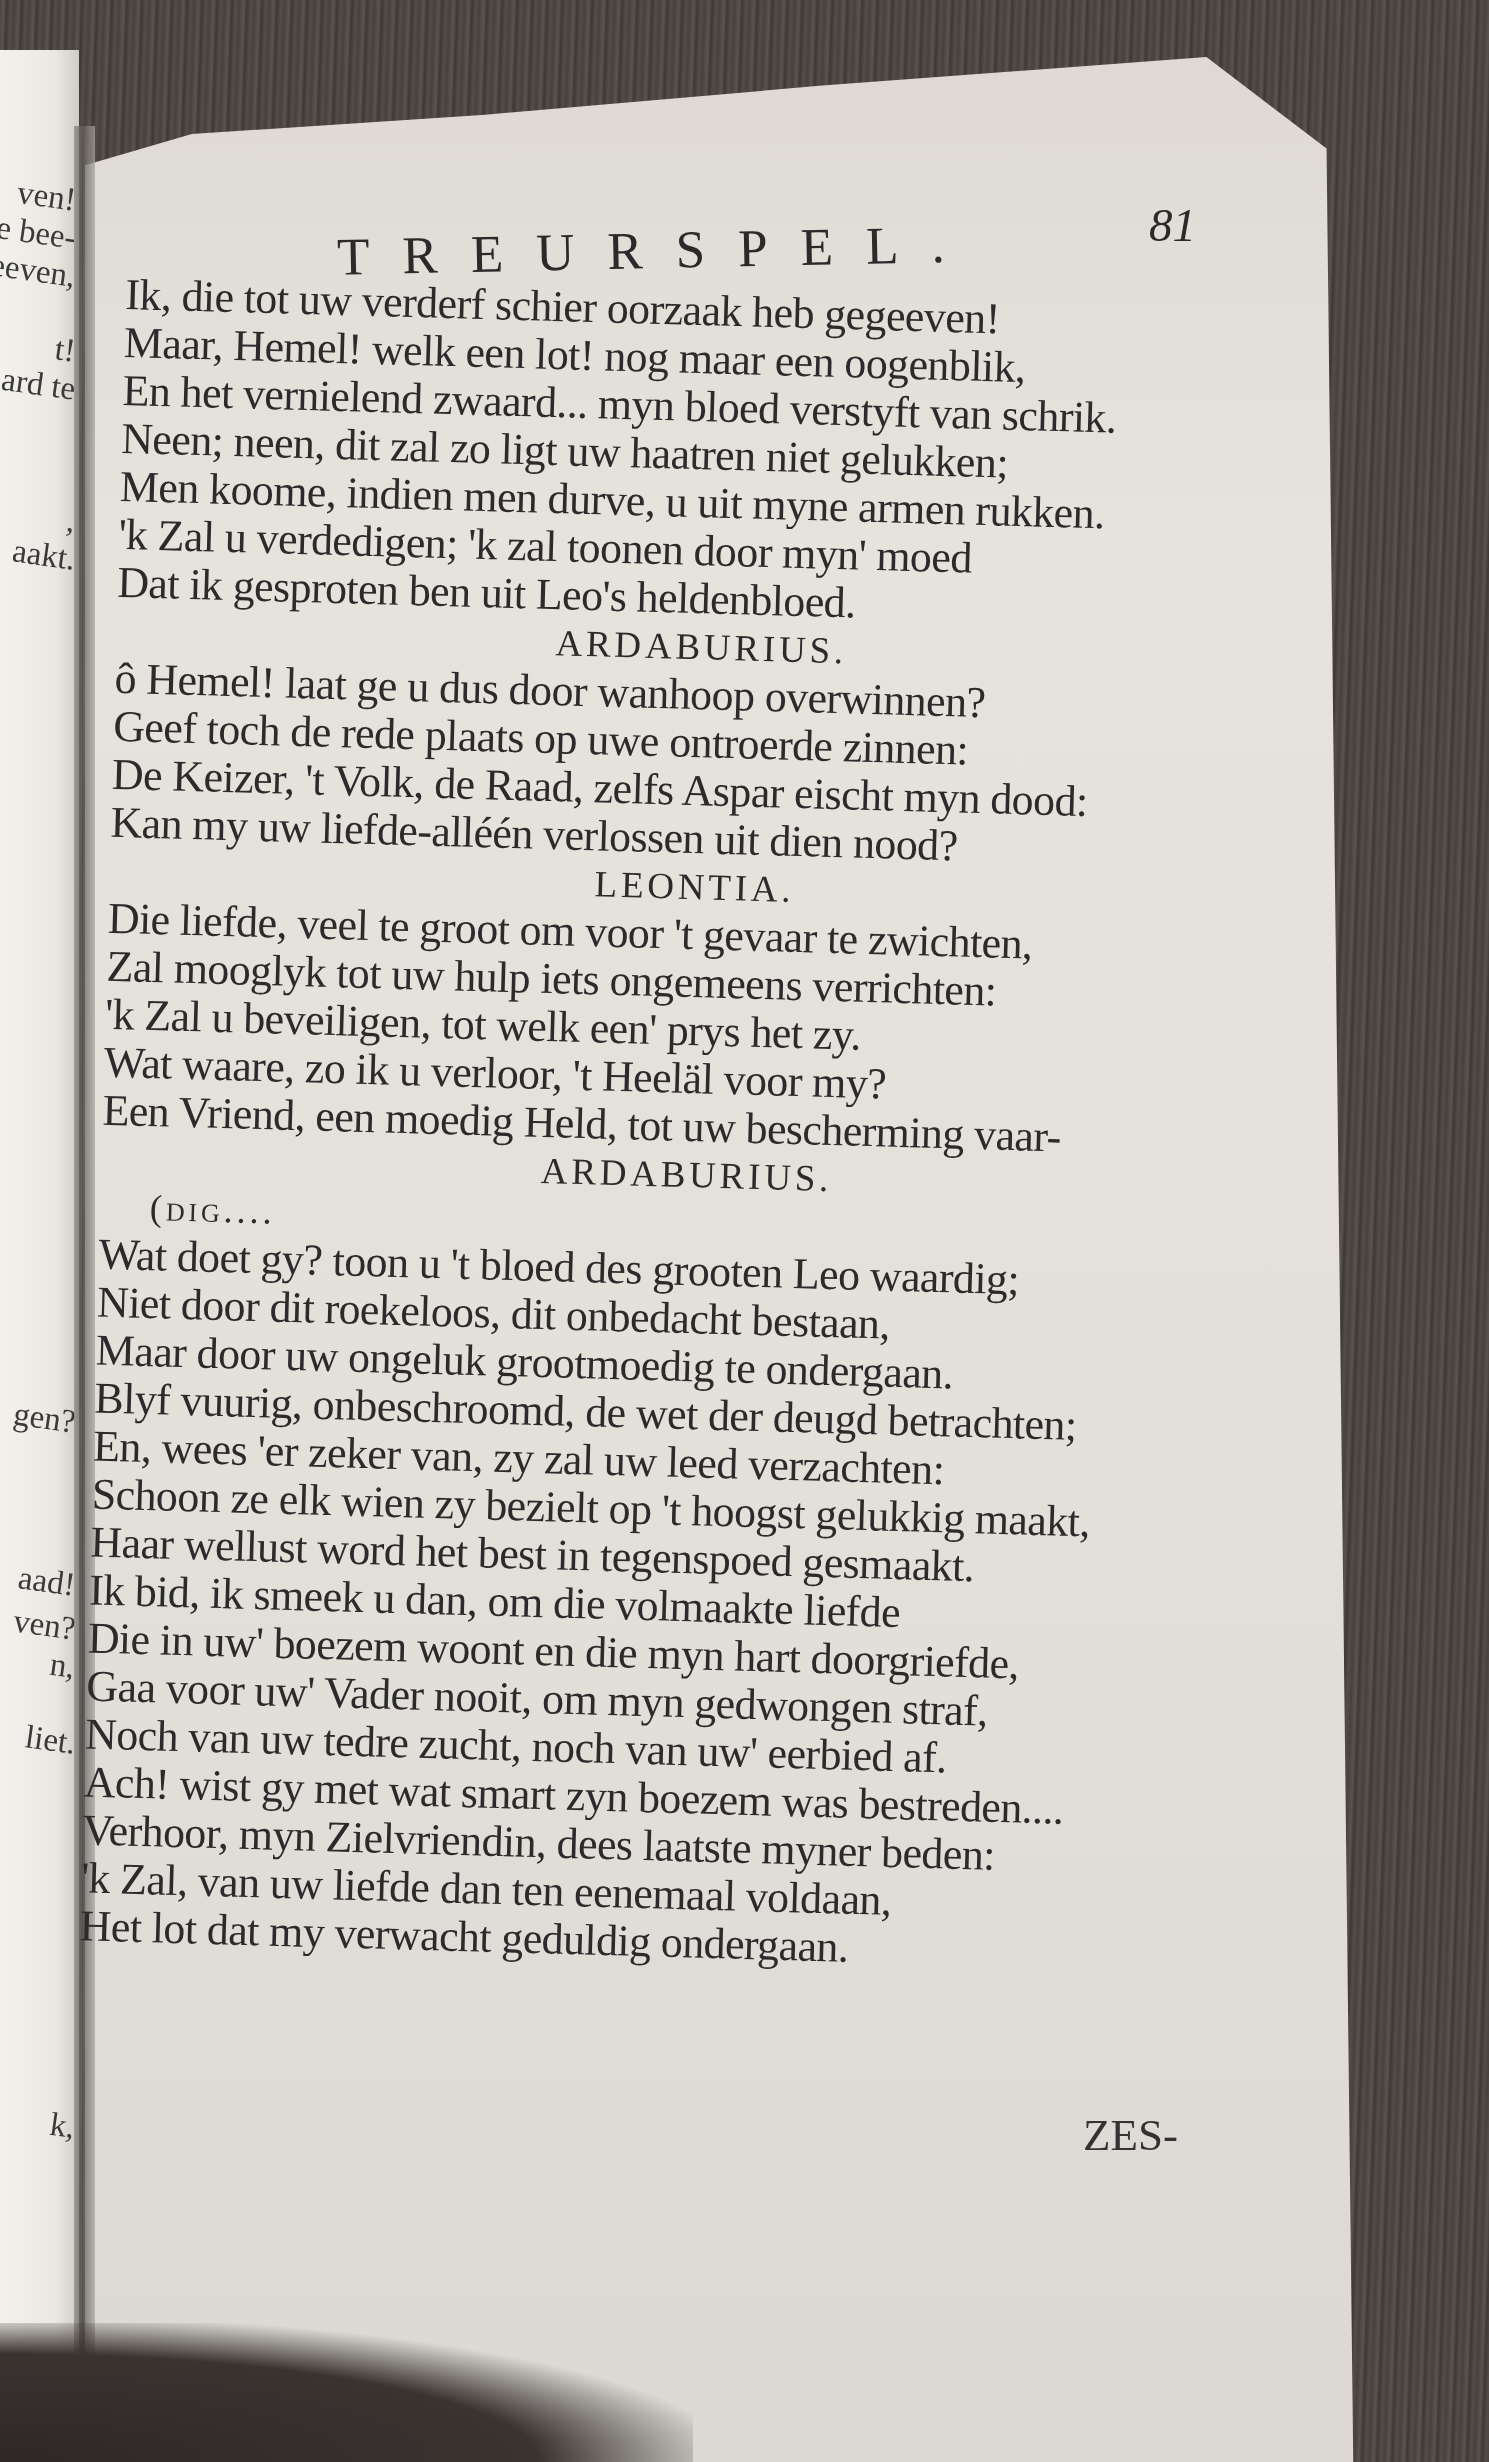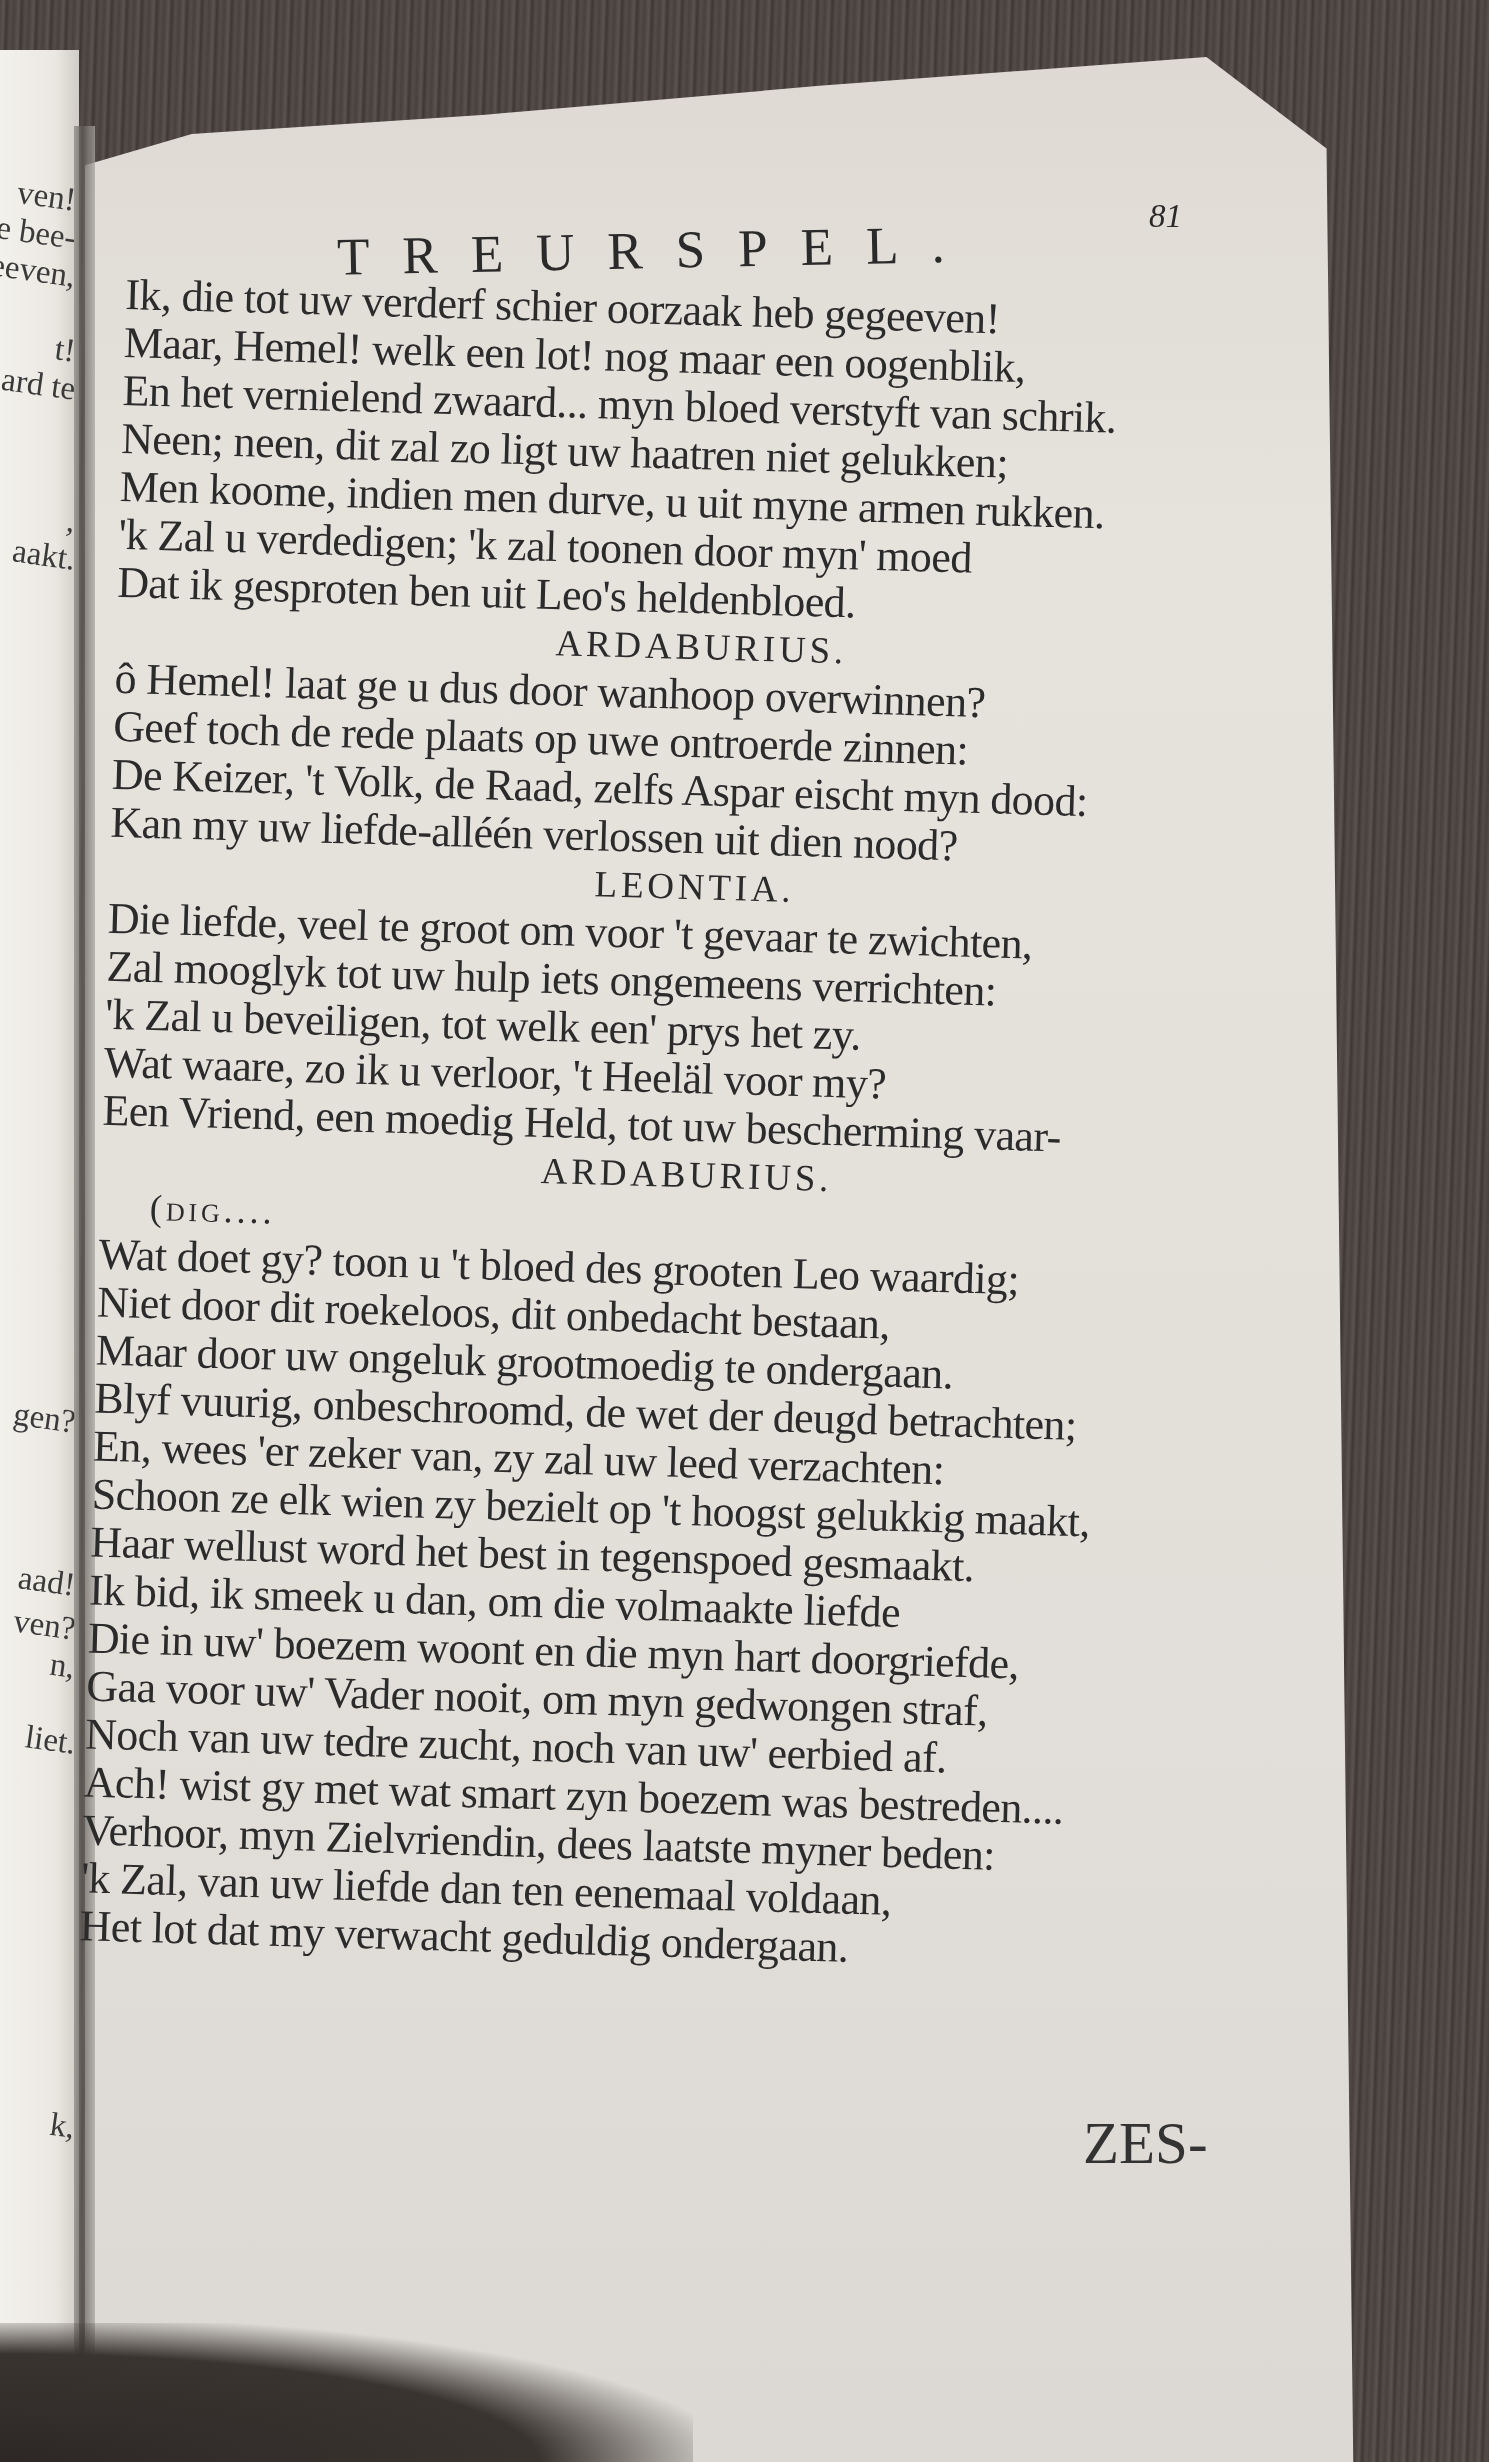"81" .page-number { font-size: 33px -> 47px }
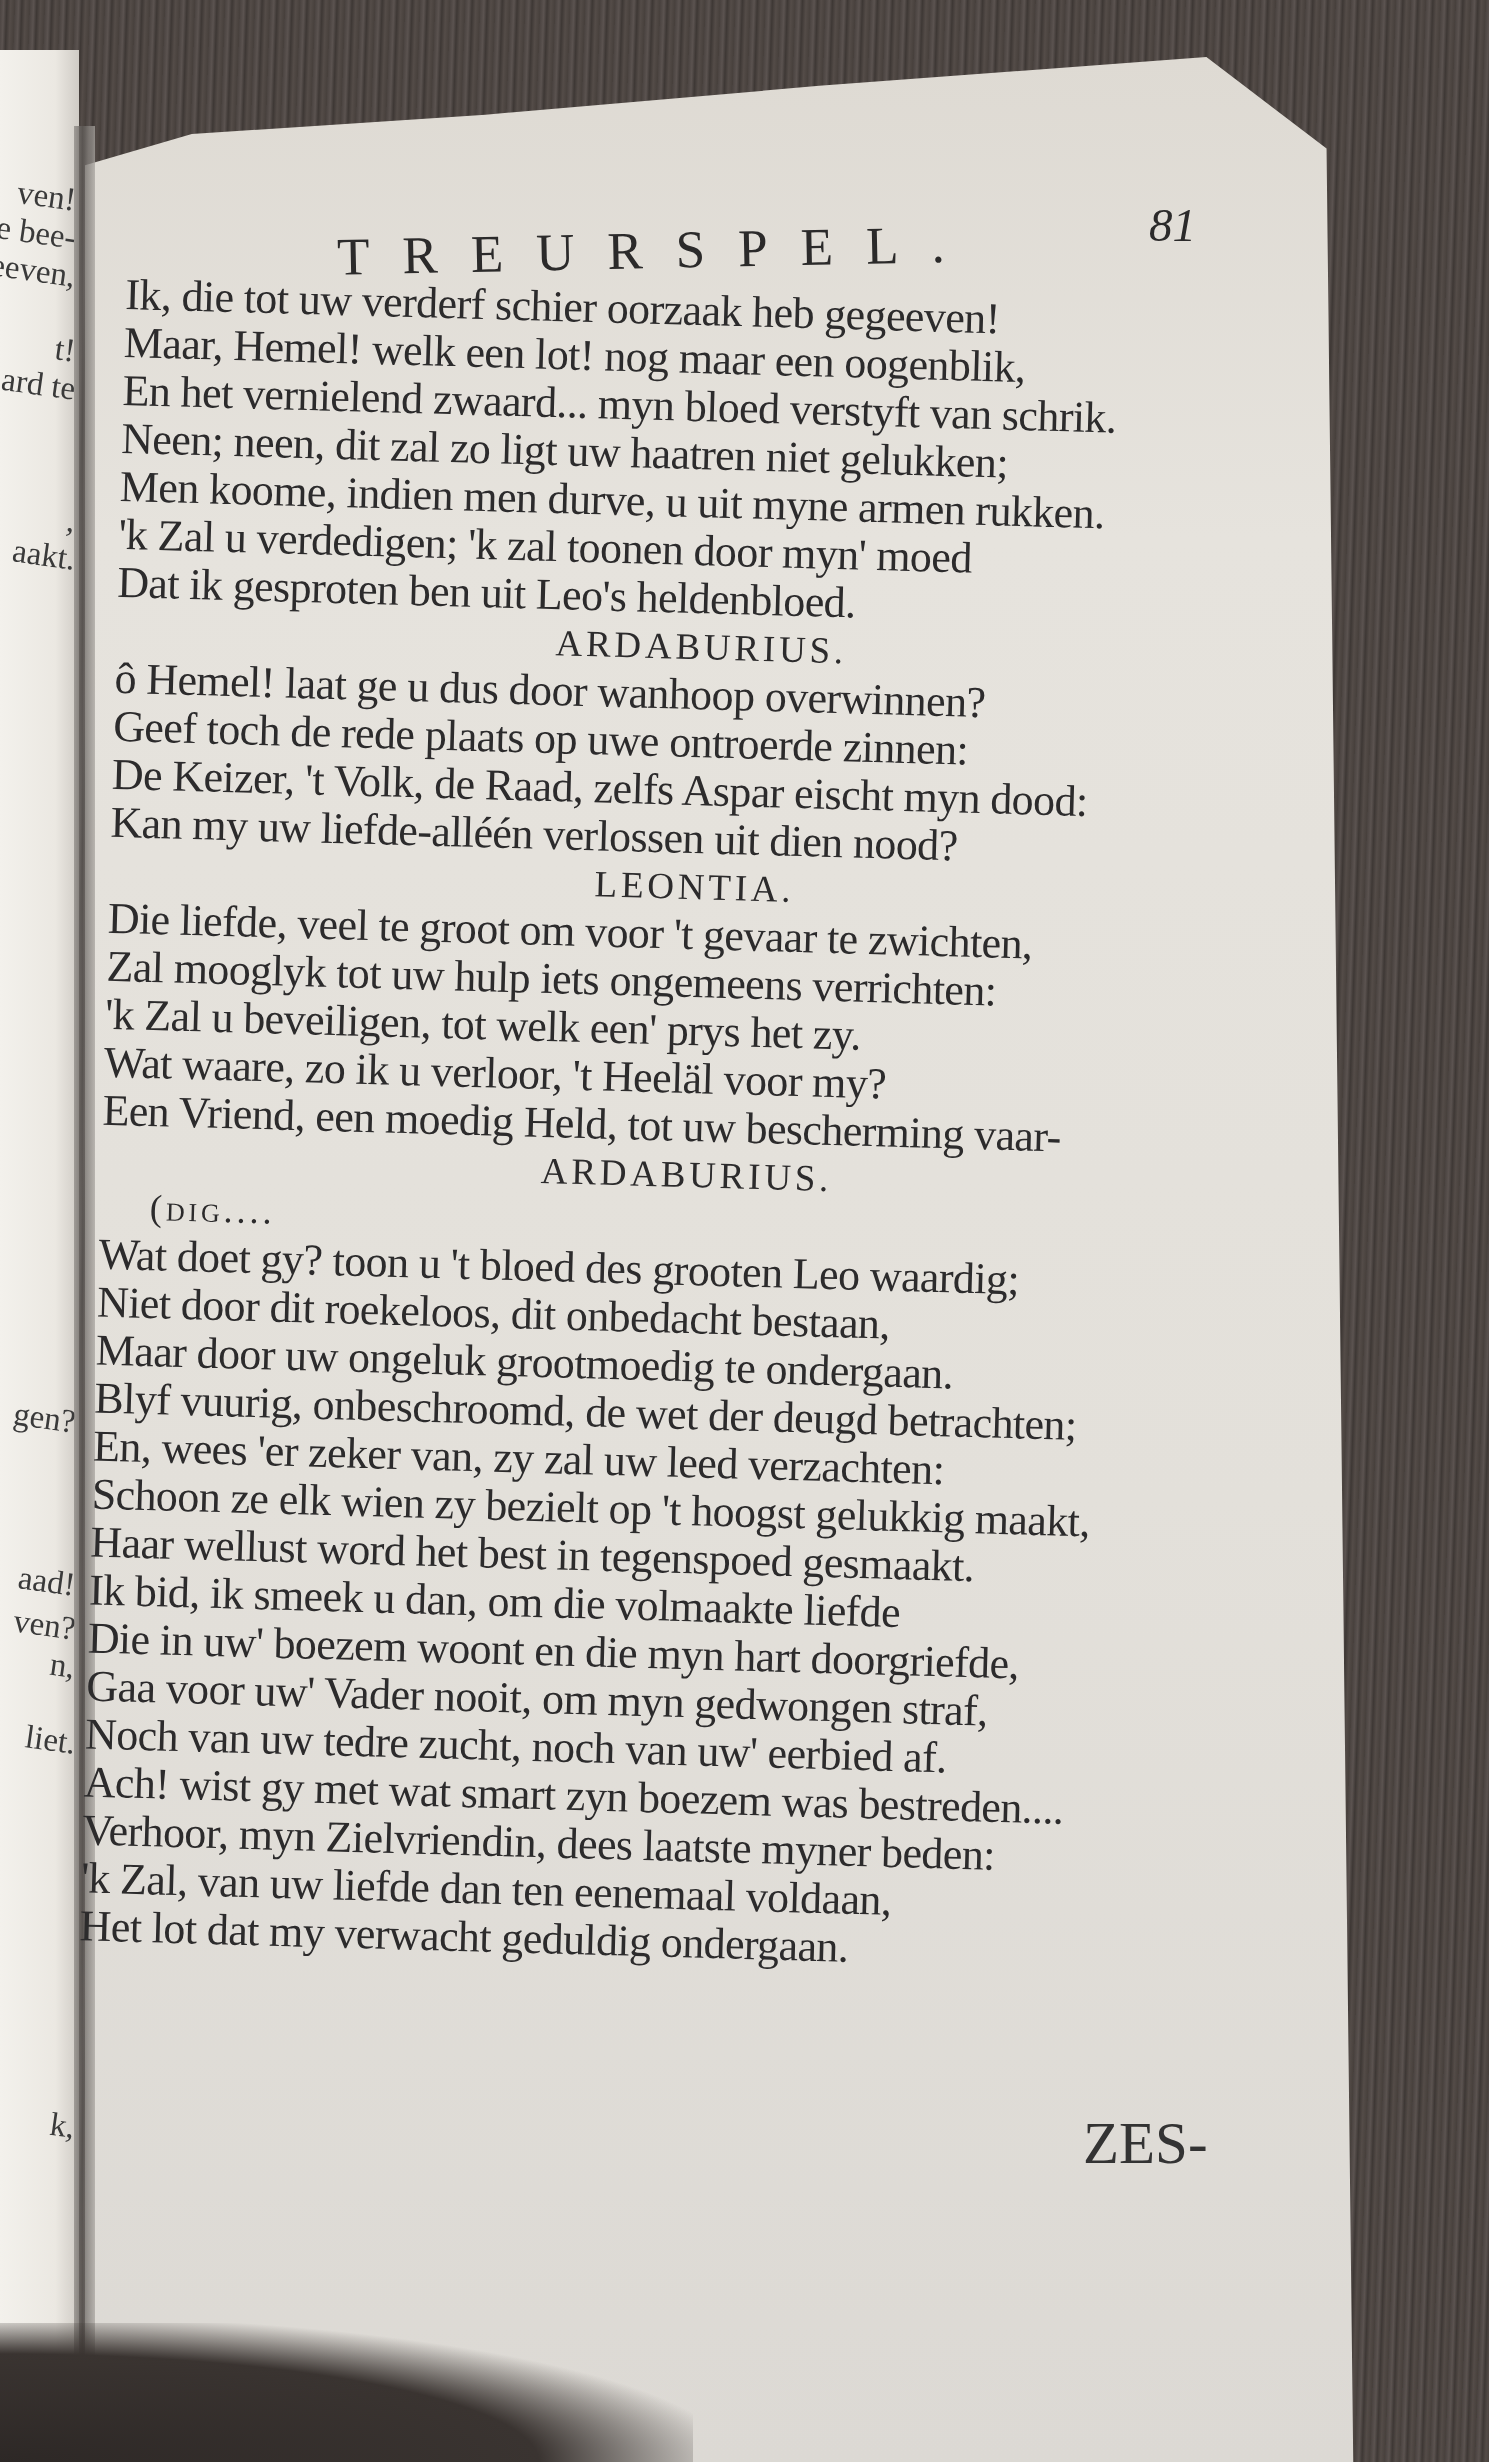"ZES-" .catchword { font-size: 59px -> 45px }
